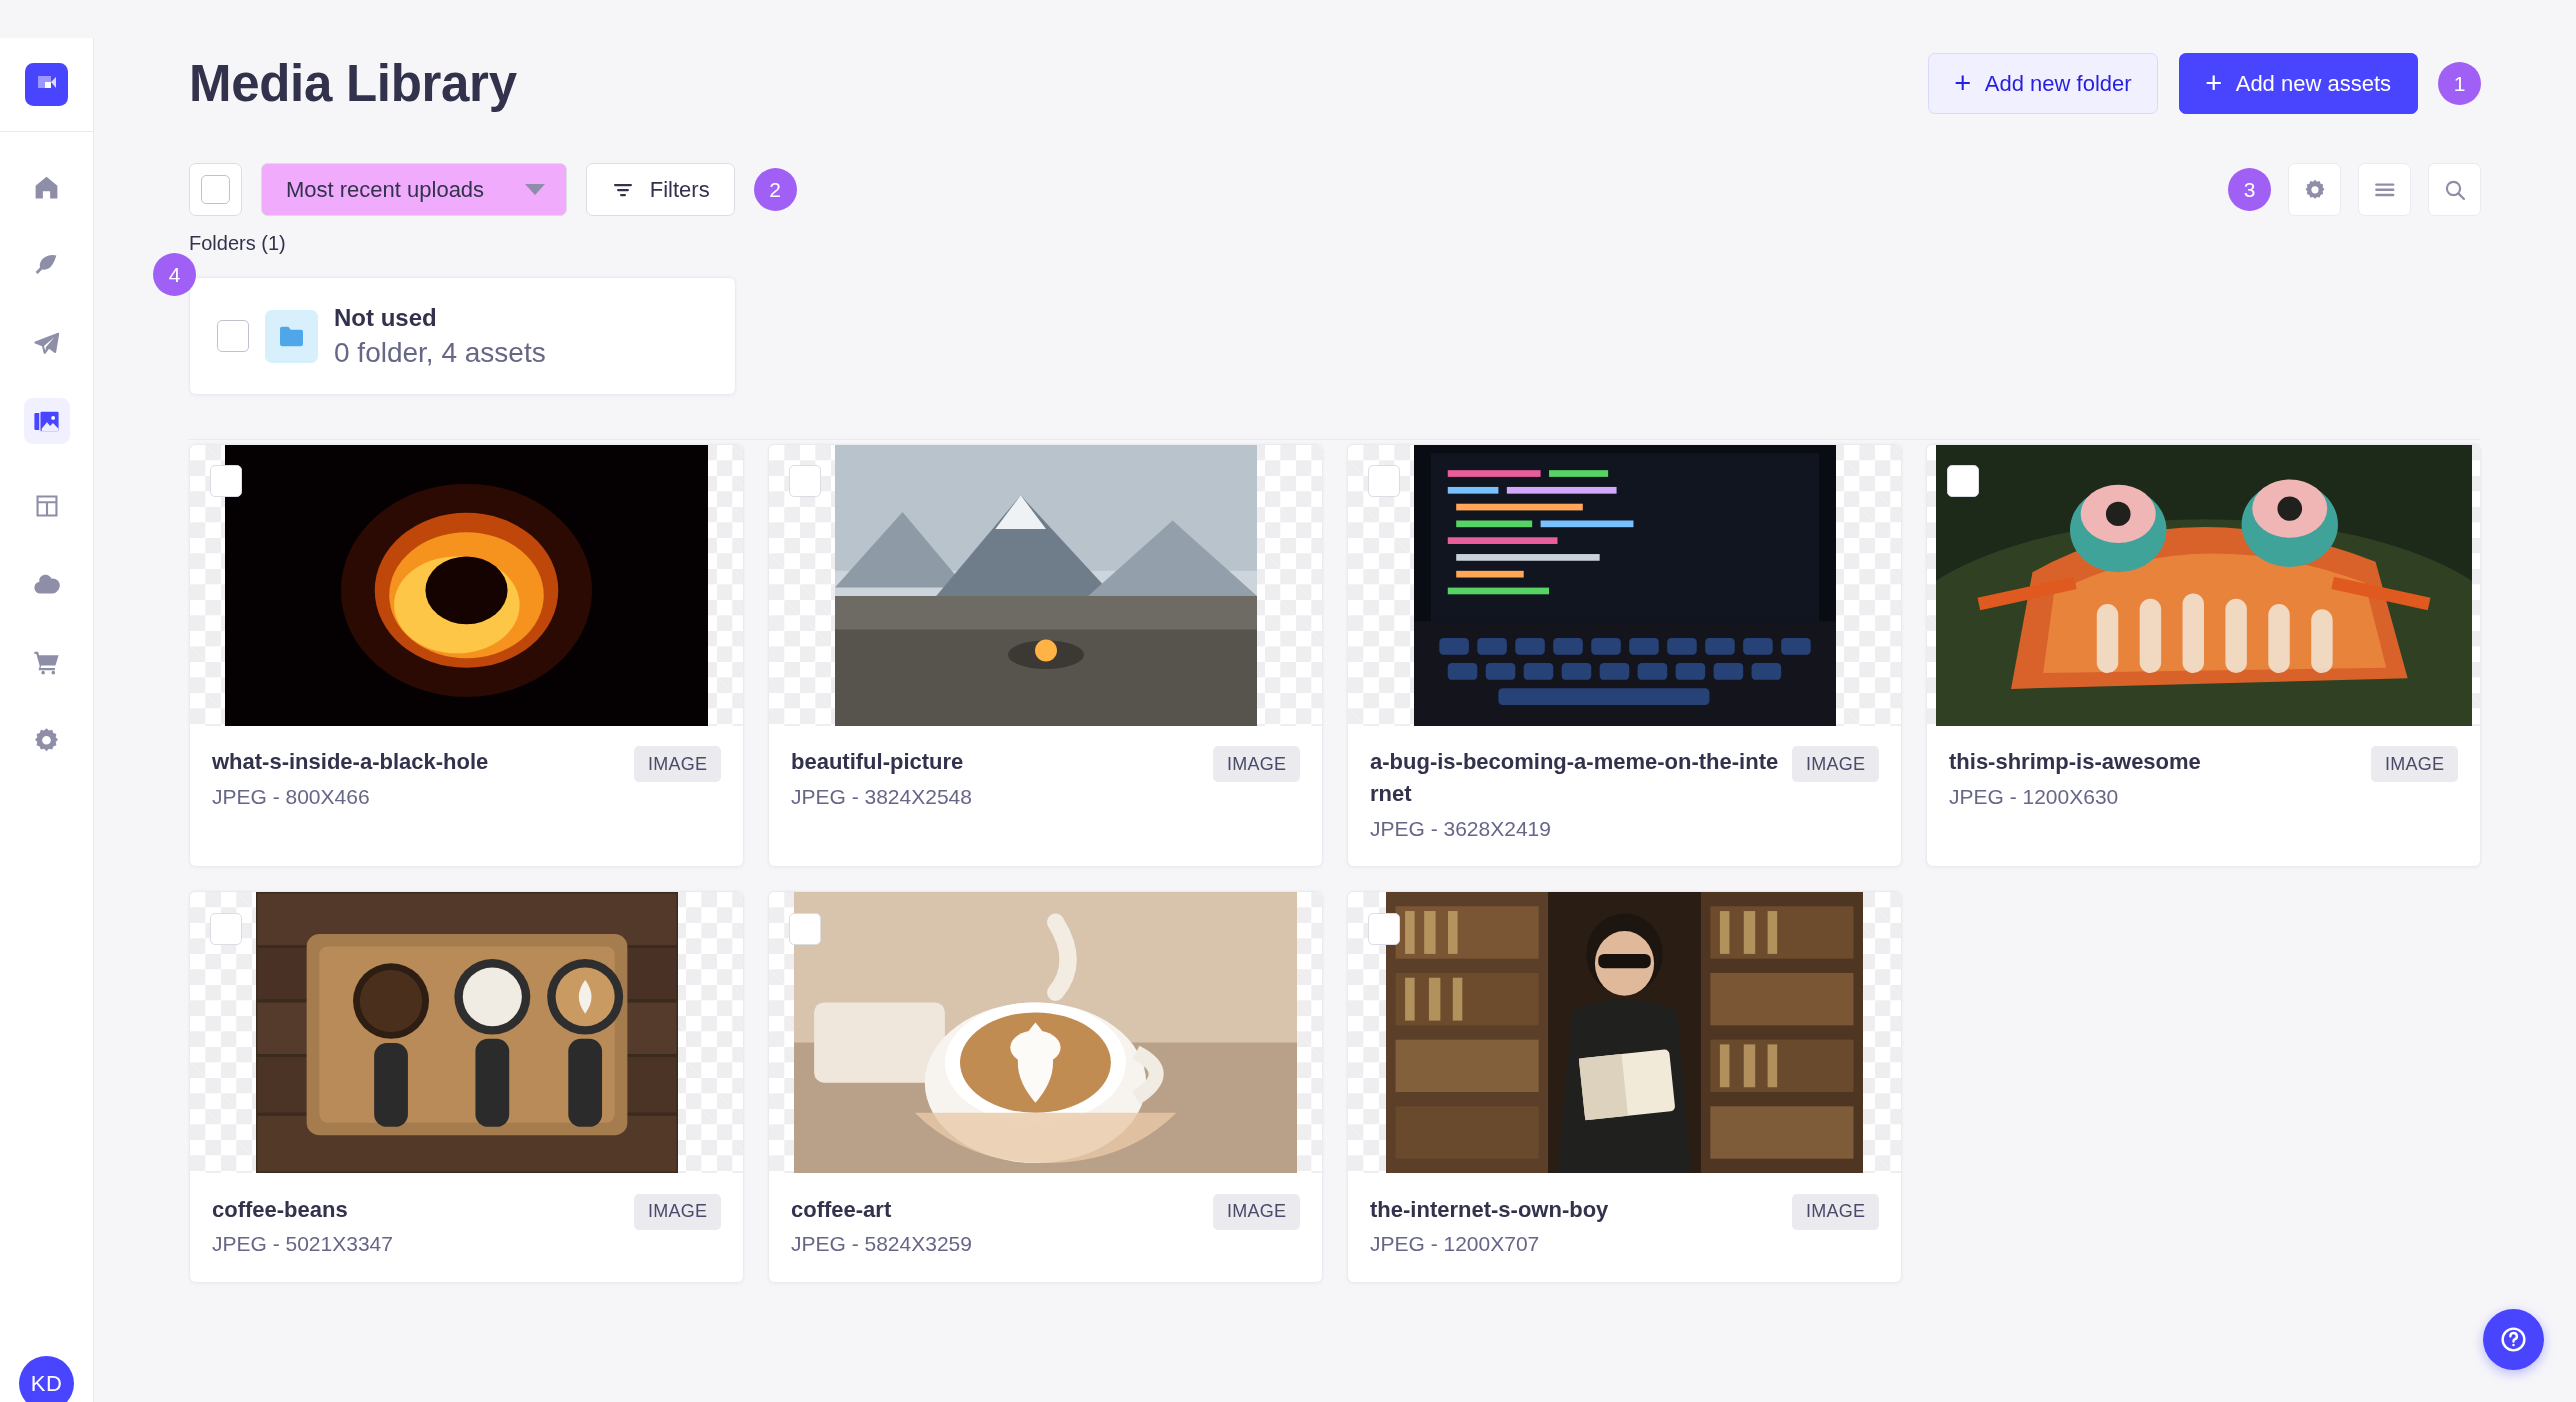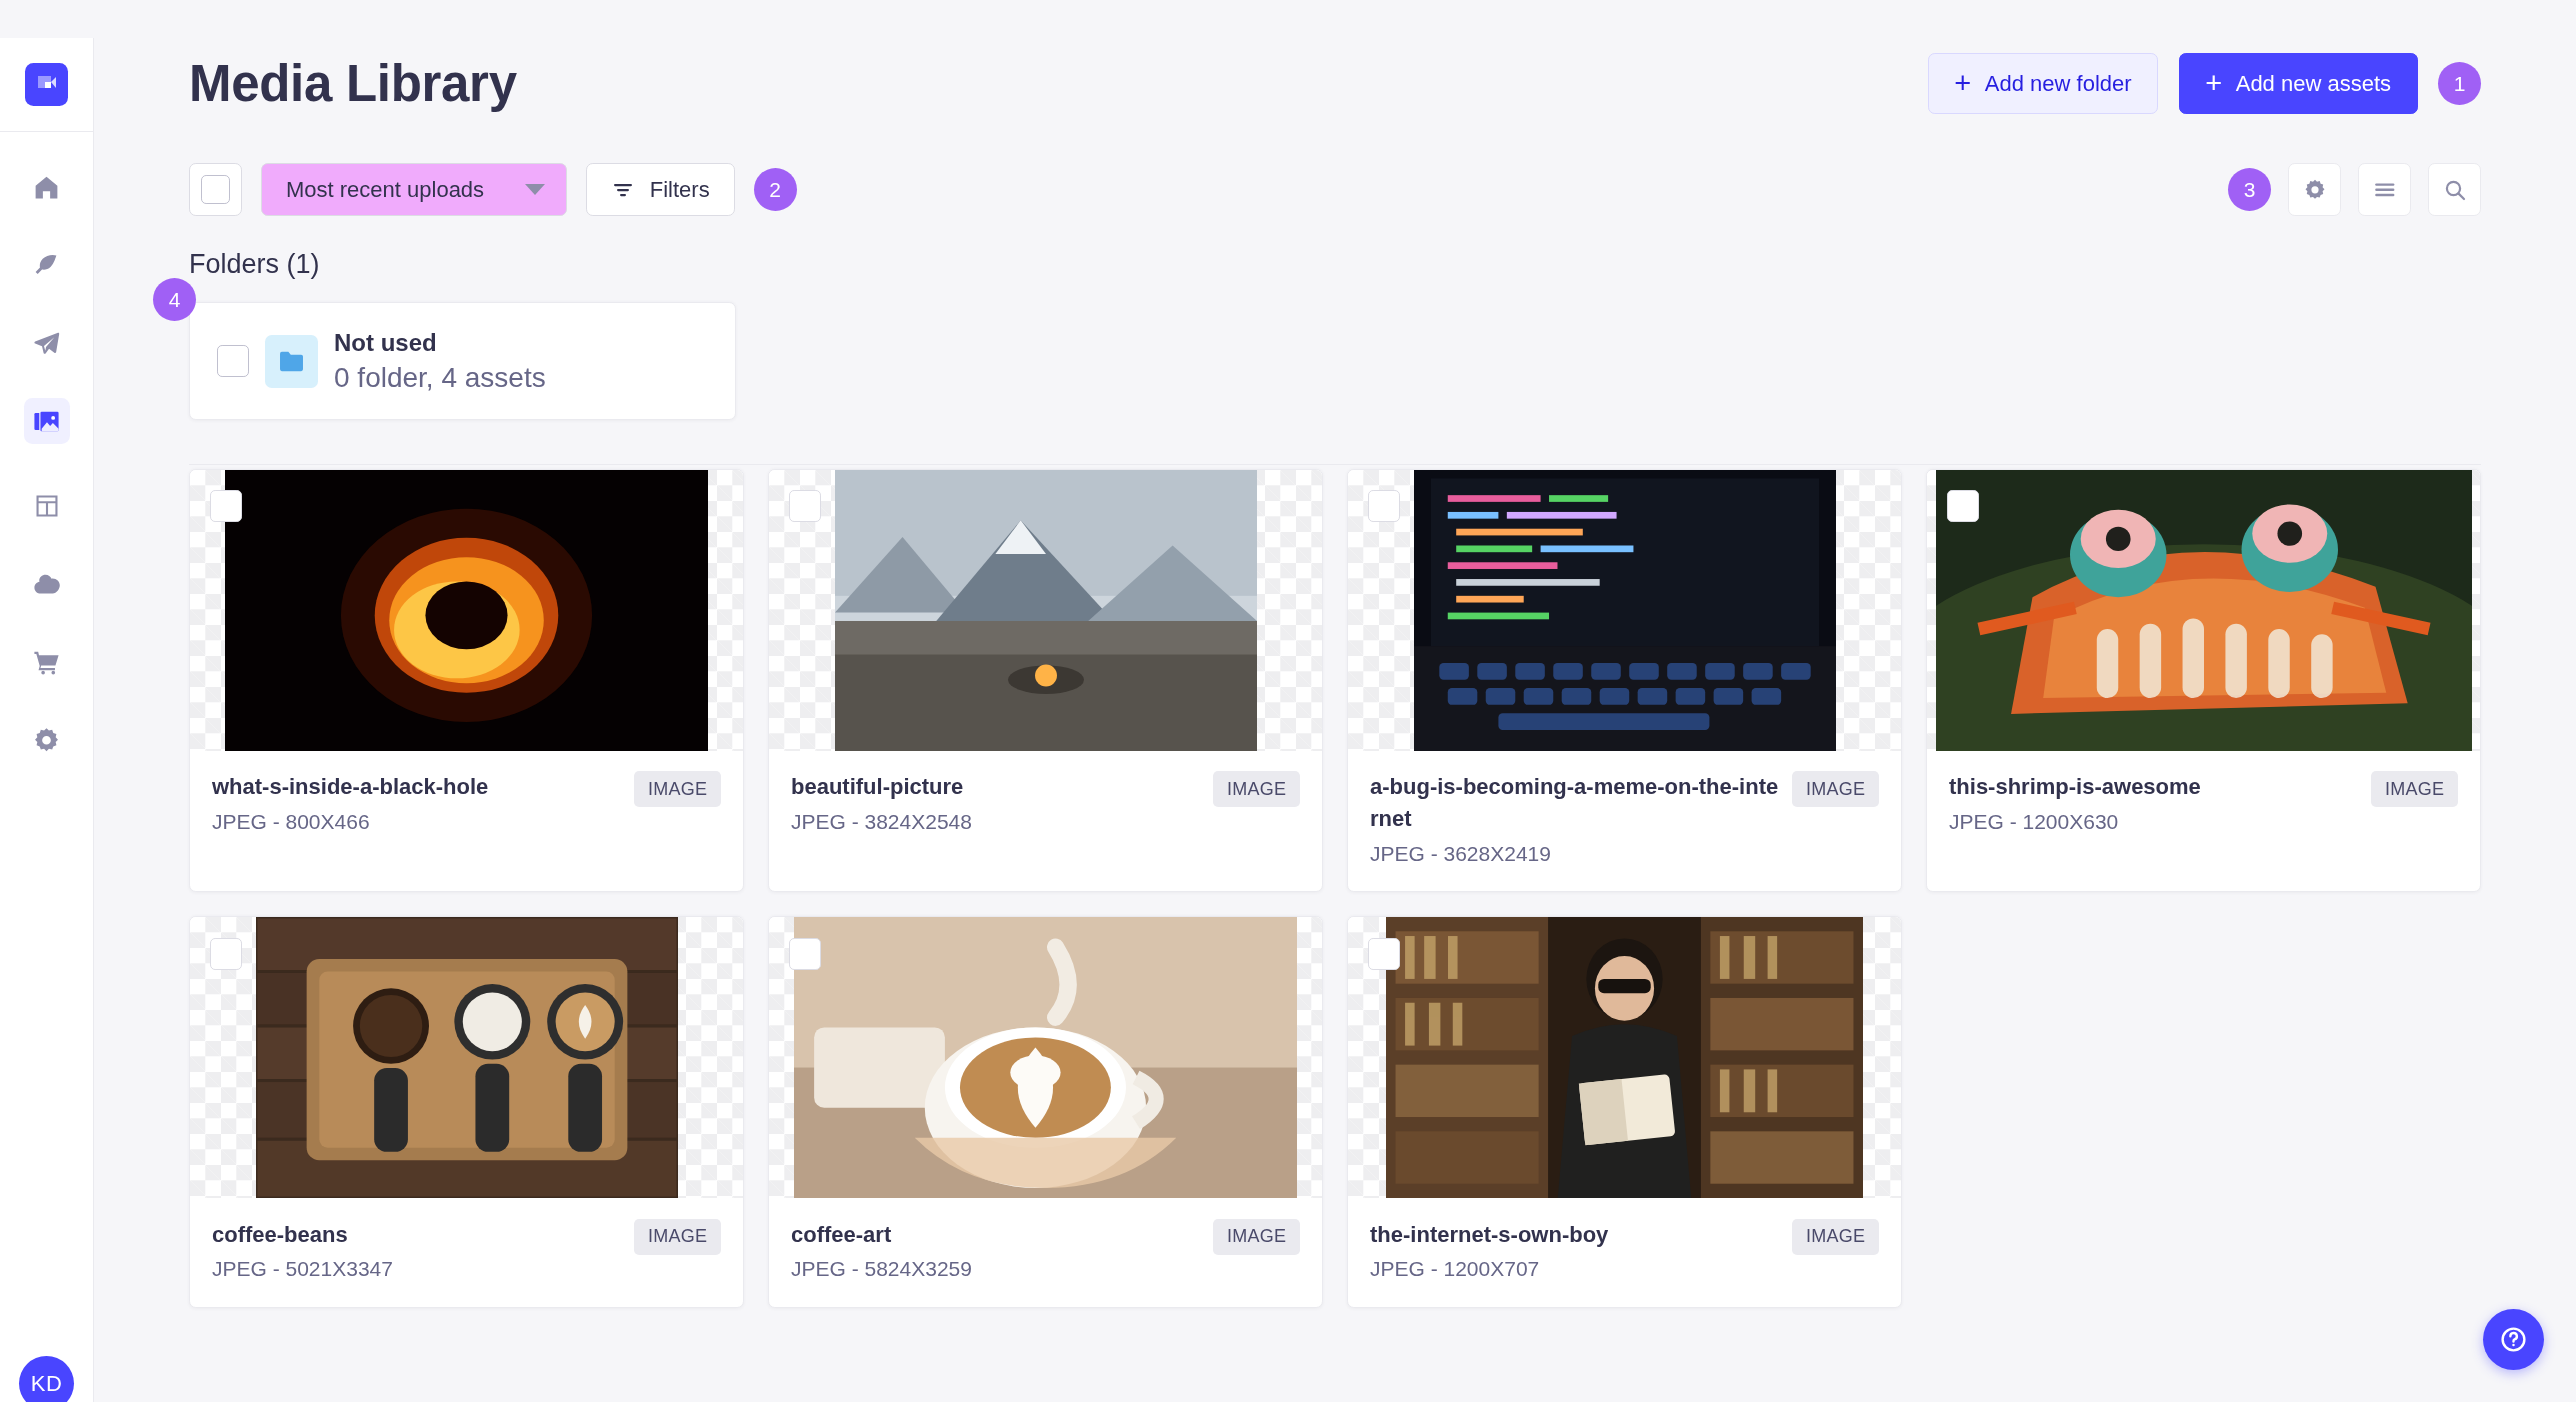"Folders (1)" .section-title { font-size: 27px -> 20px; margin-top: 33px -> 16px }
